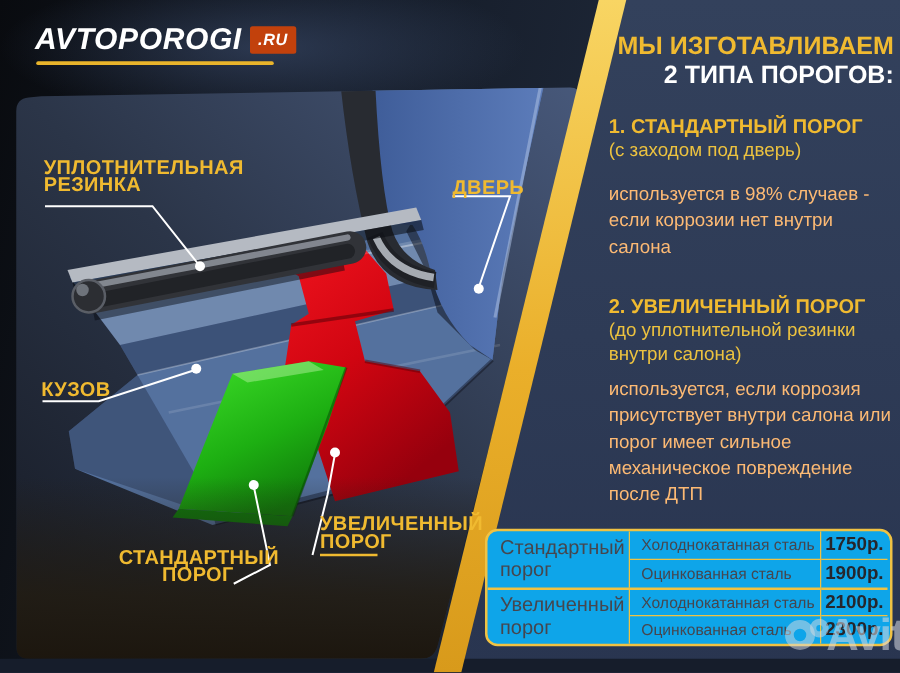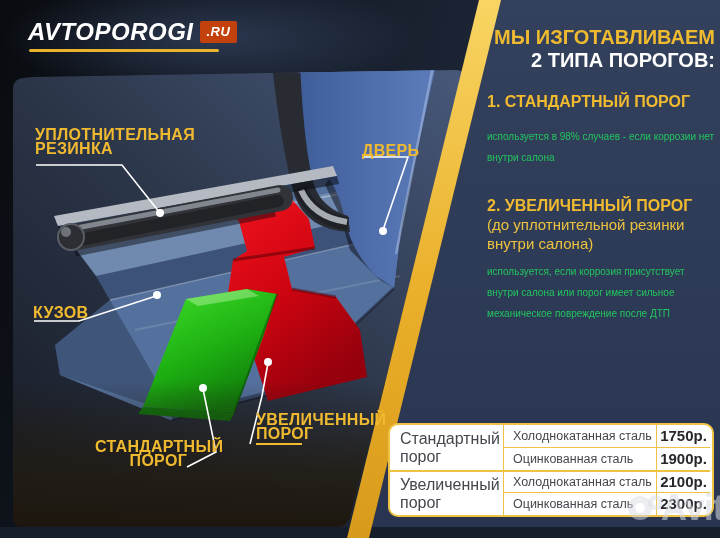"(с заходом под дверь)" div.sec-sub { html: none -> <div>(с заходом под дверь)</div> }
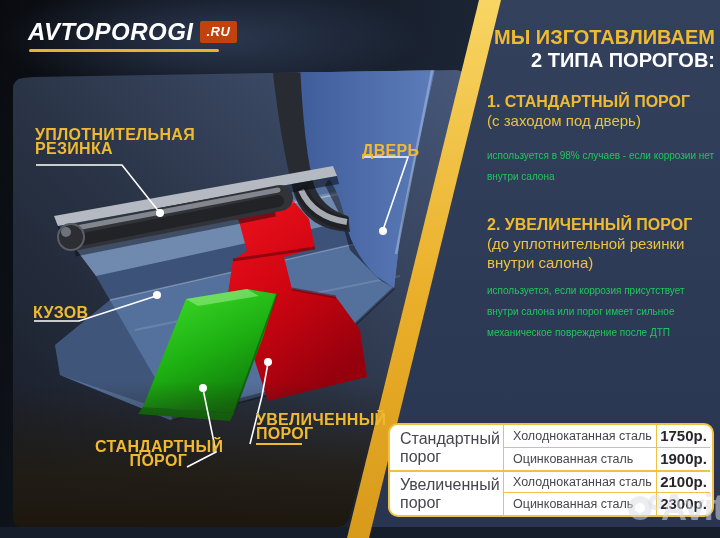"используется в 98% случаев -" .sec-body { color: #22c55e -> #fdba74; font-size: 10px -> 15px }
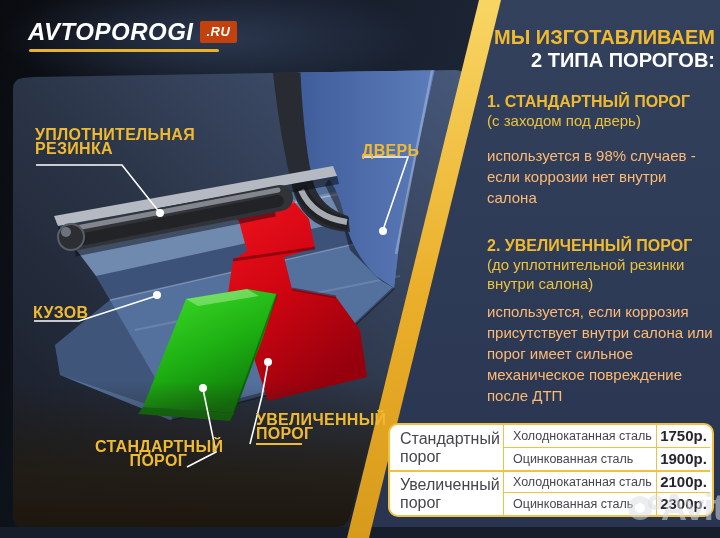"Стандартный порог" .ptable { background: #ffffff -> #0ea5e9 }
